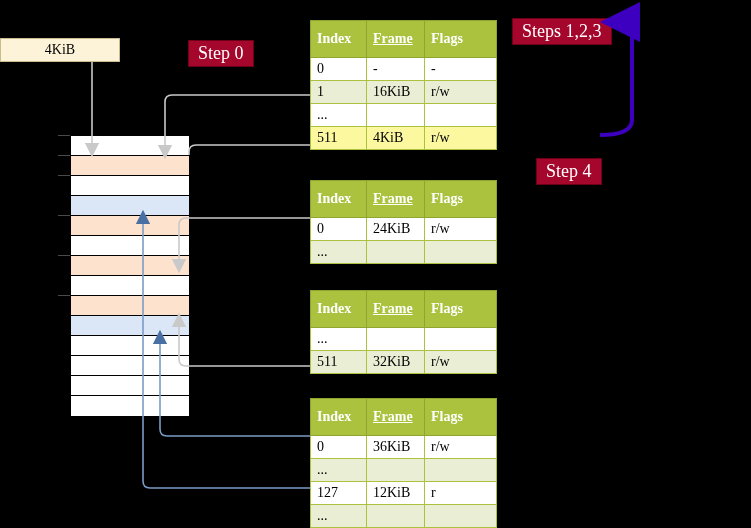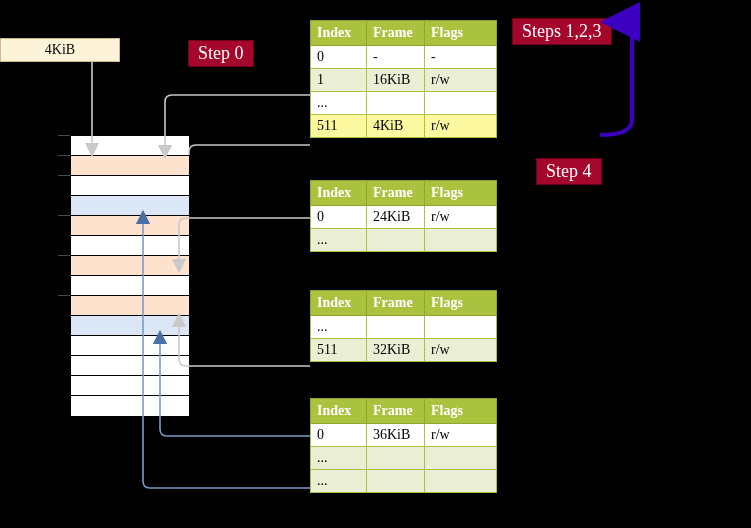"Index" .ptable th { padding: 4px 6px -> 10px 6px }
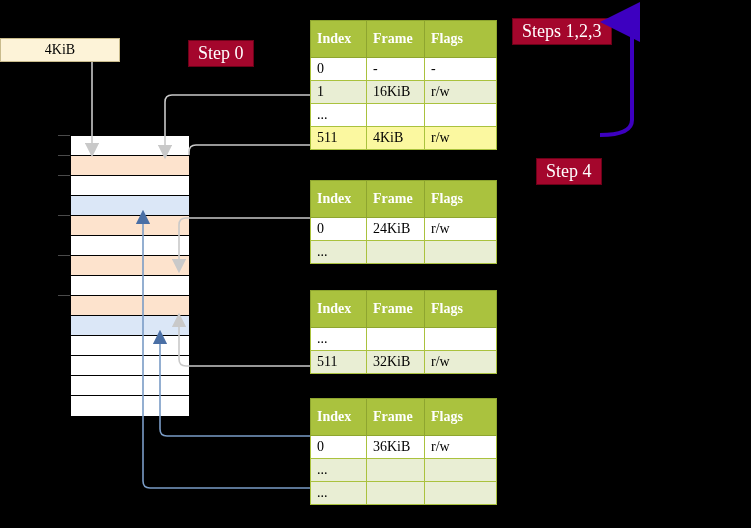"Frame" .col-frame { text-decoration: none -> underline }
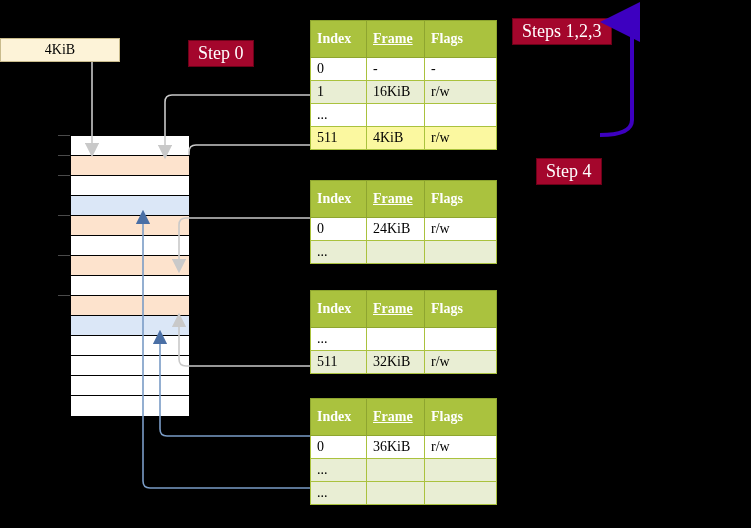"127" tr.row-white { html: none -> <tr> <td>127</td> <td>12KiB</td> <td>r</td> </tr> }
